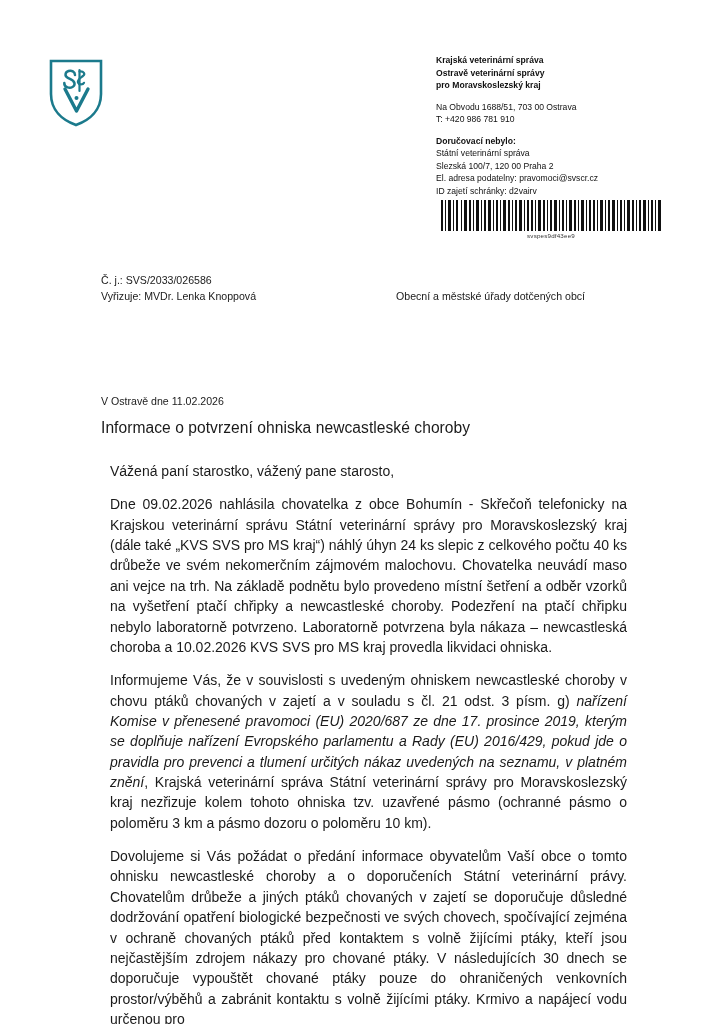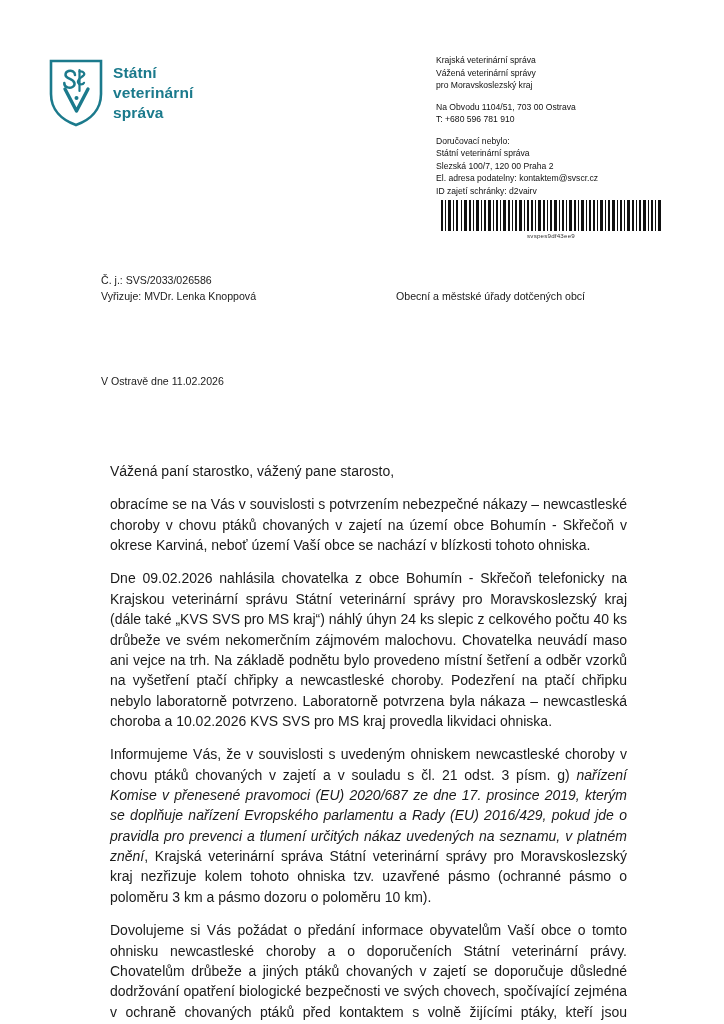"Krajská veterinární správa" .addr-block .bold { font-weight: normal -> bold }
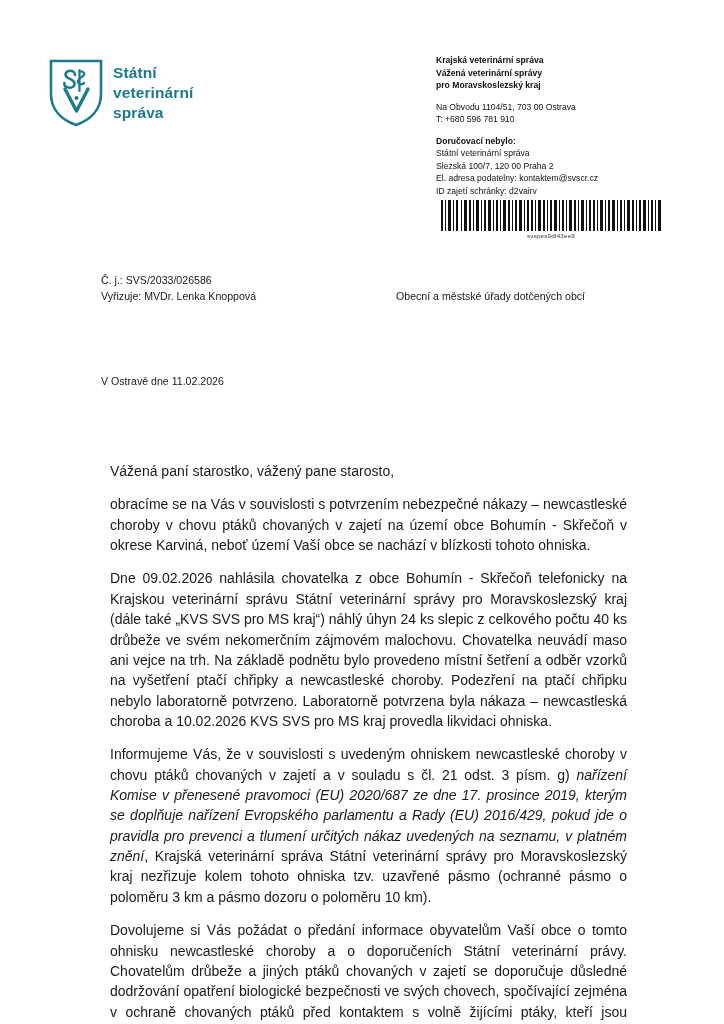"Státní" span.logo-text { html: <span> <div>Státní</div> <div>veterinární</div> <div>správa</div> </span> -> none }
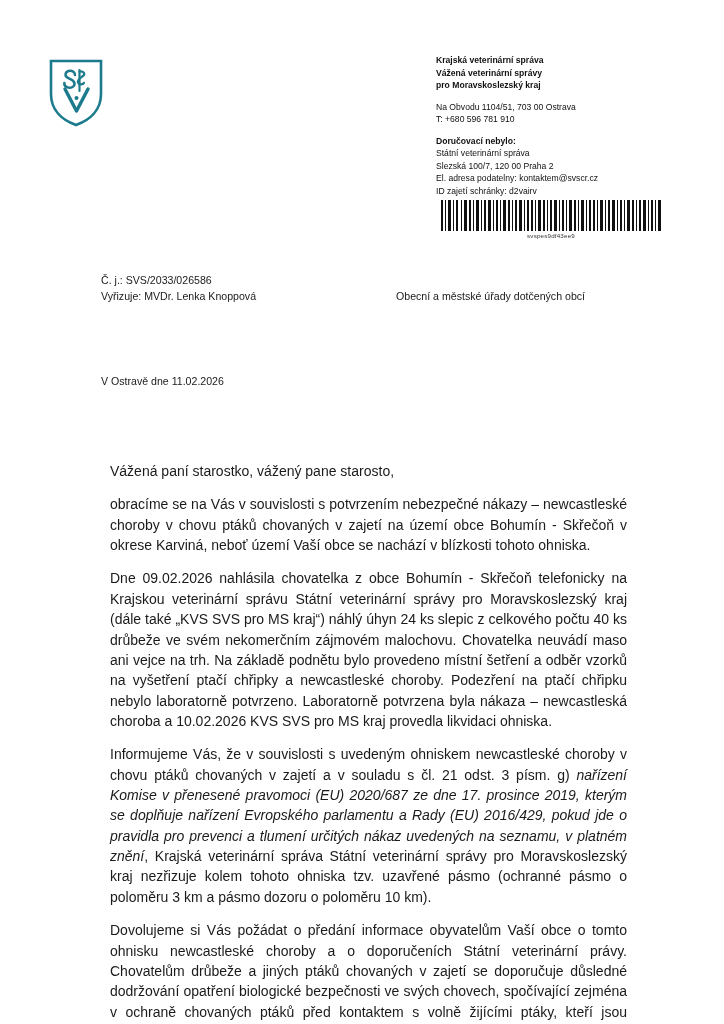"Vážená veterinární správy" div.bold { text: Vážená -> Ostravě }
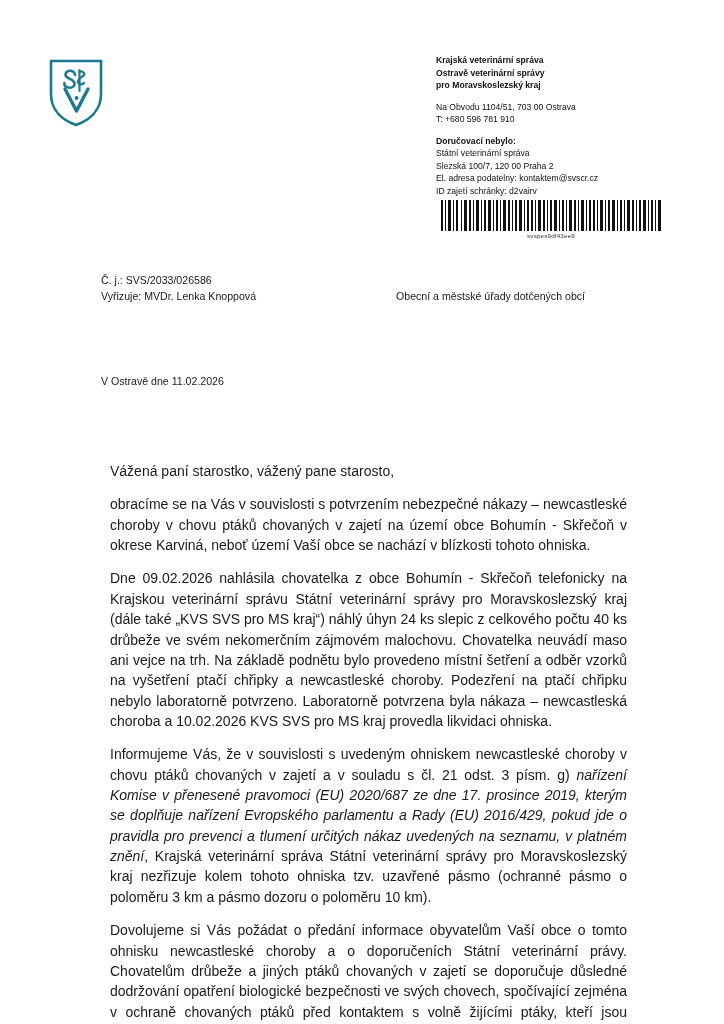"Na Obvodu 1104/51, 703 00" div { text: 1104/51 -> 1688/51 }
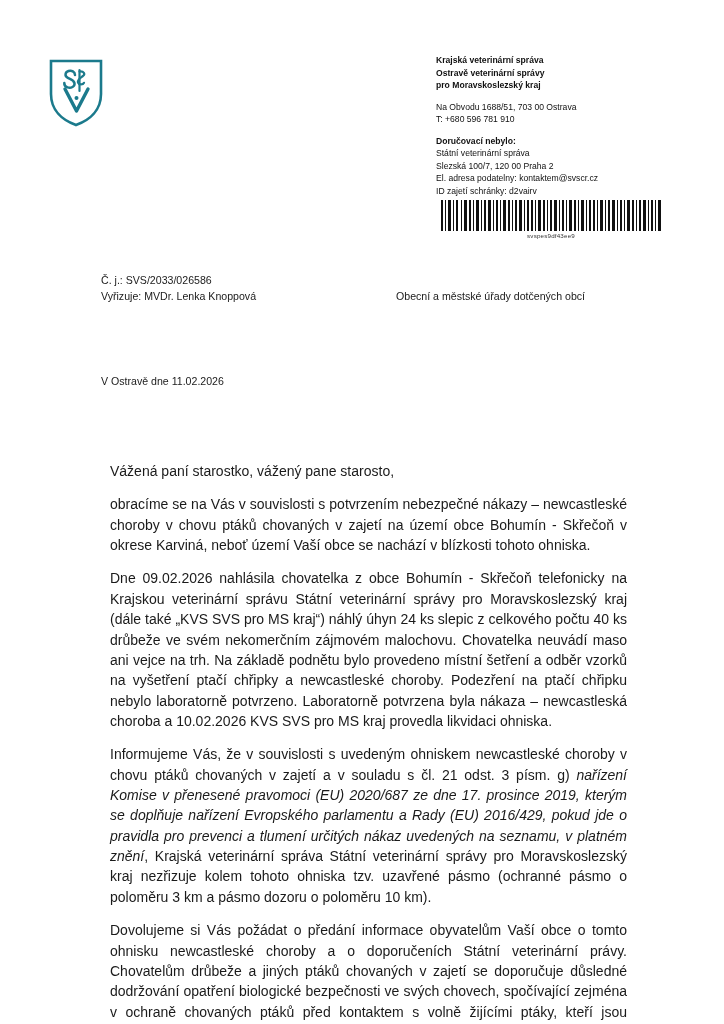"T: +680 596 781 910" div { text: +680 596 781 910 -> +420 986 781 910 }
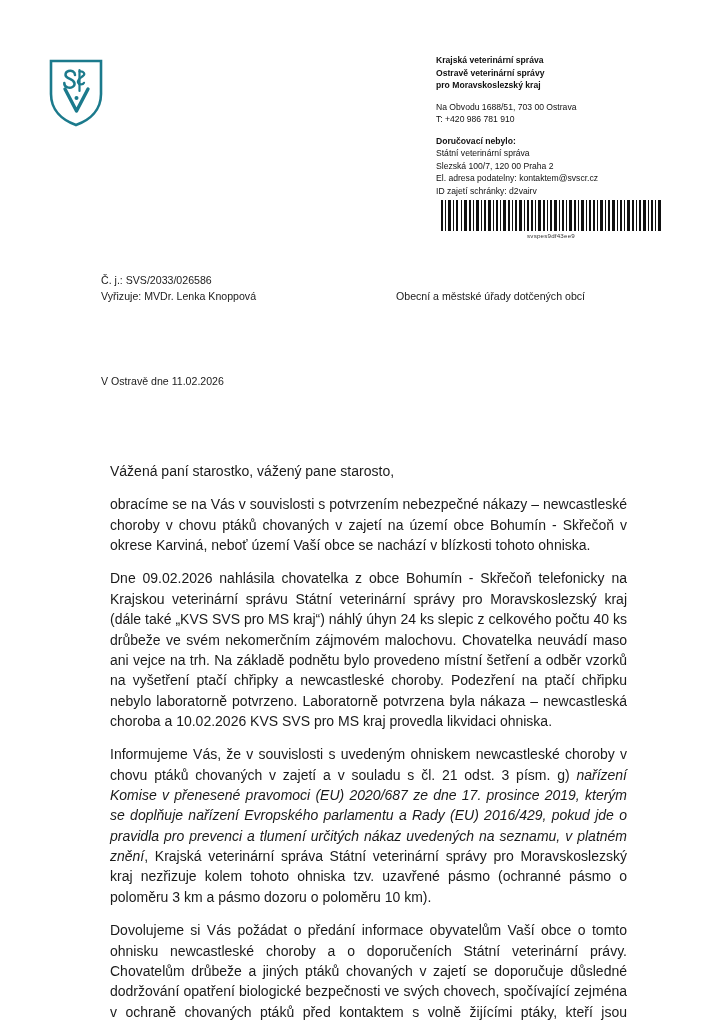"El. adresa podatelny: kontaktem@svscr.cz" div { text: kontaktem@svscr.cz -> pravomoci@svscr.cz }
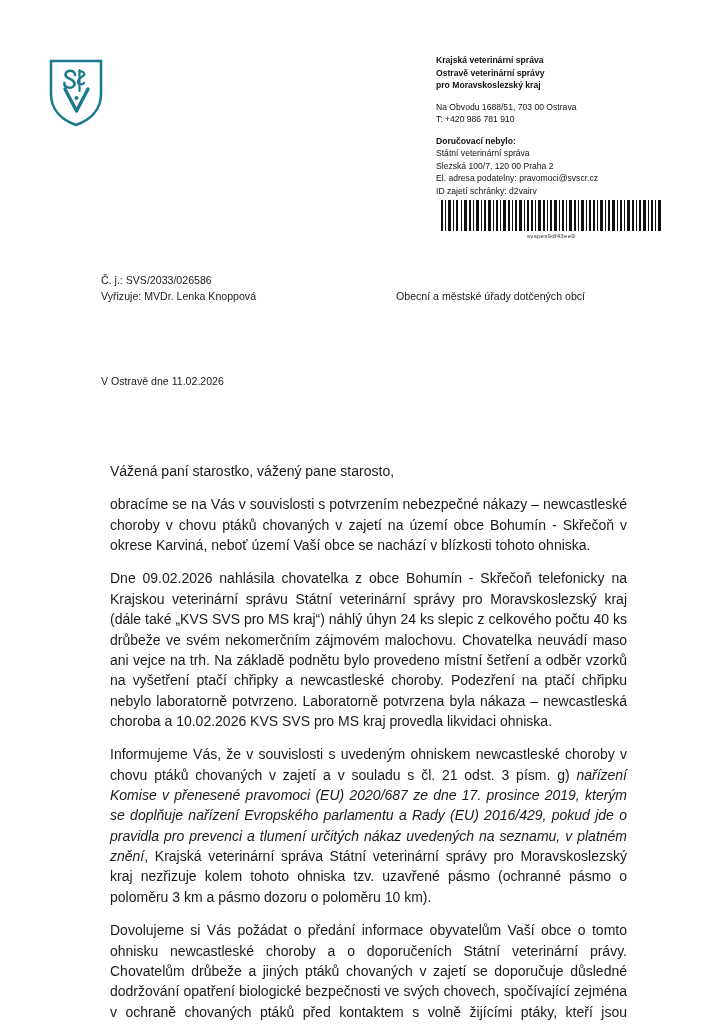"V Ostravě dne 11.02.2026" .dateline { top: 375px -> 395px }
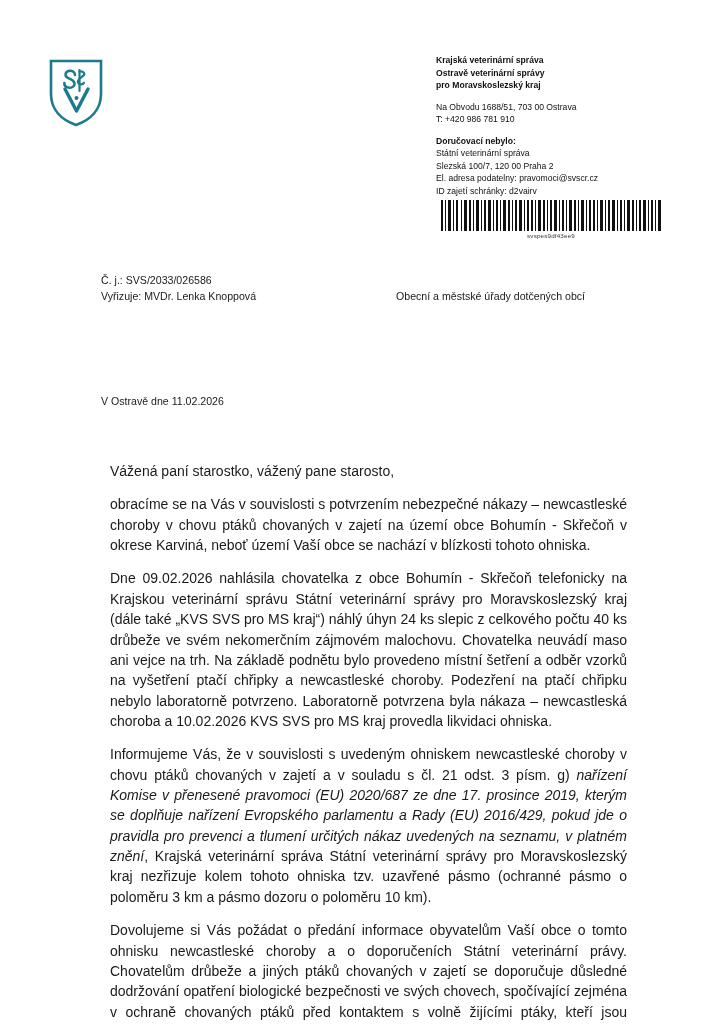"Informace o potvrzení ohniska" h1.doctitle { html: none -> <h1>Informace o potvrzení ohniska newcastleské choroby</h1> }
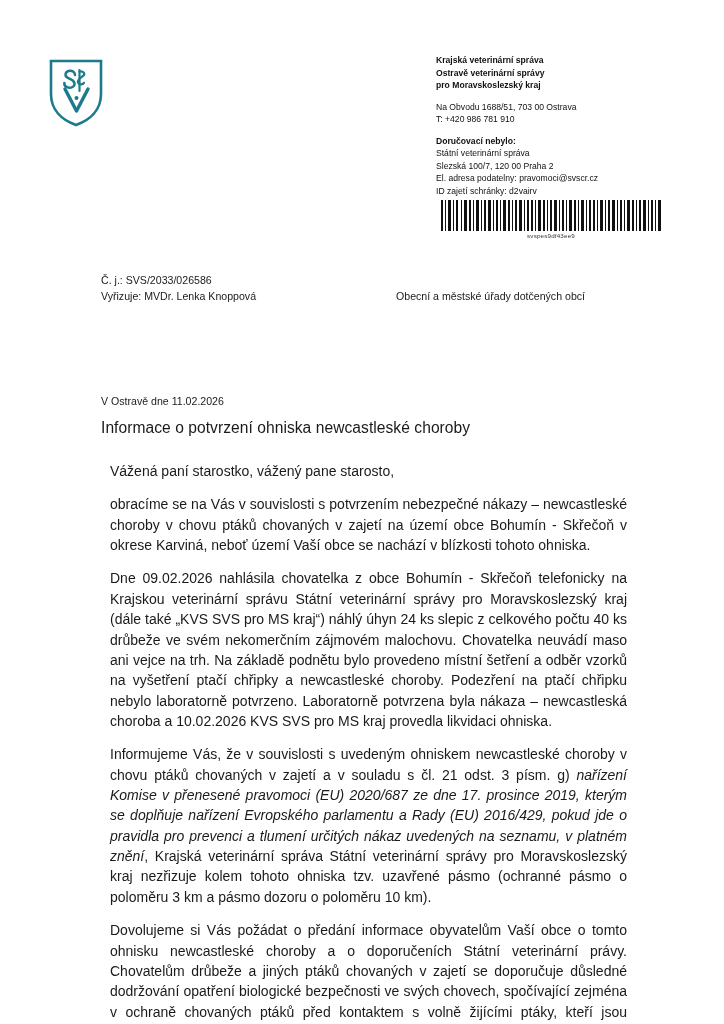"obracíme se na Vás v" p { html: <p>obracíme se na Vás v souvislosti s potvrzením nebezpečné nákazy – newcastleské choroby v chovu ptáků chovaných v zajetí na území obce Bohumín - Skřečoň v okrese Karviná, neboť území Vaší obce se nachází v blízkosti tohoto ohniska.</p> -> none }
